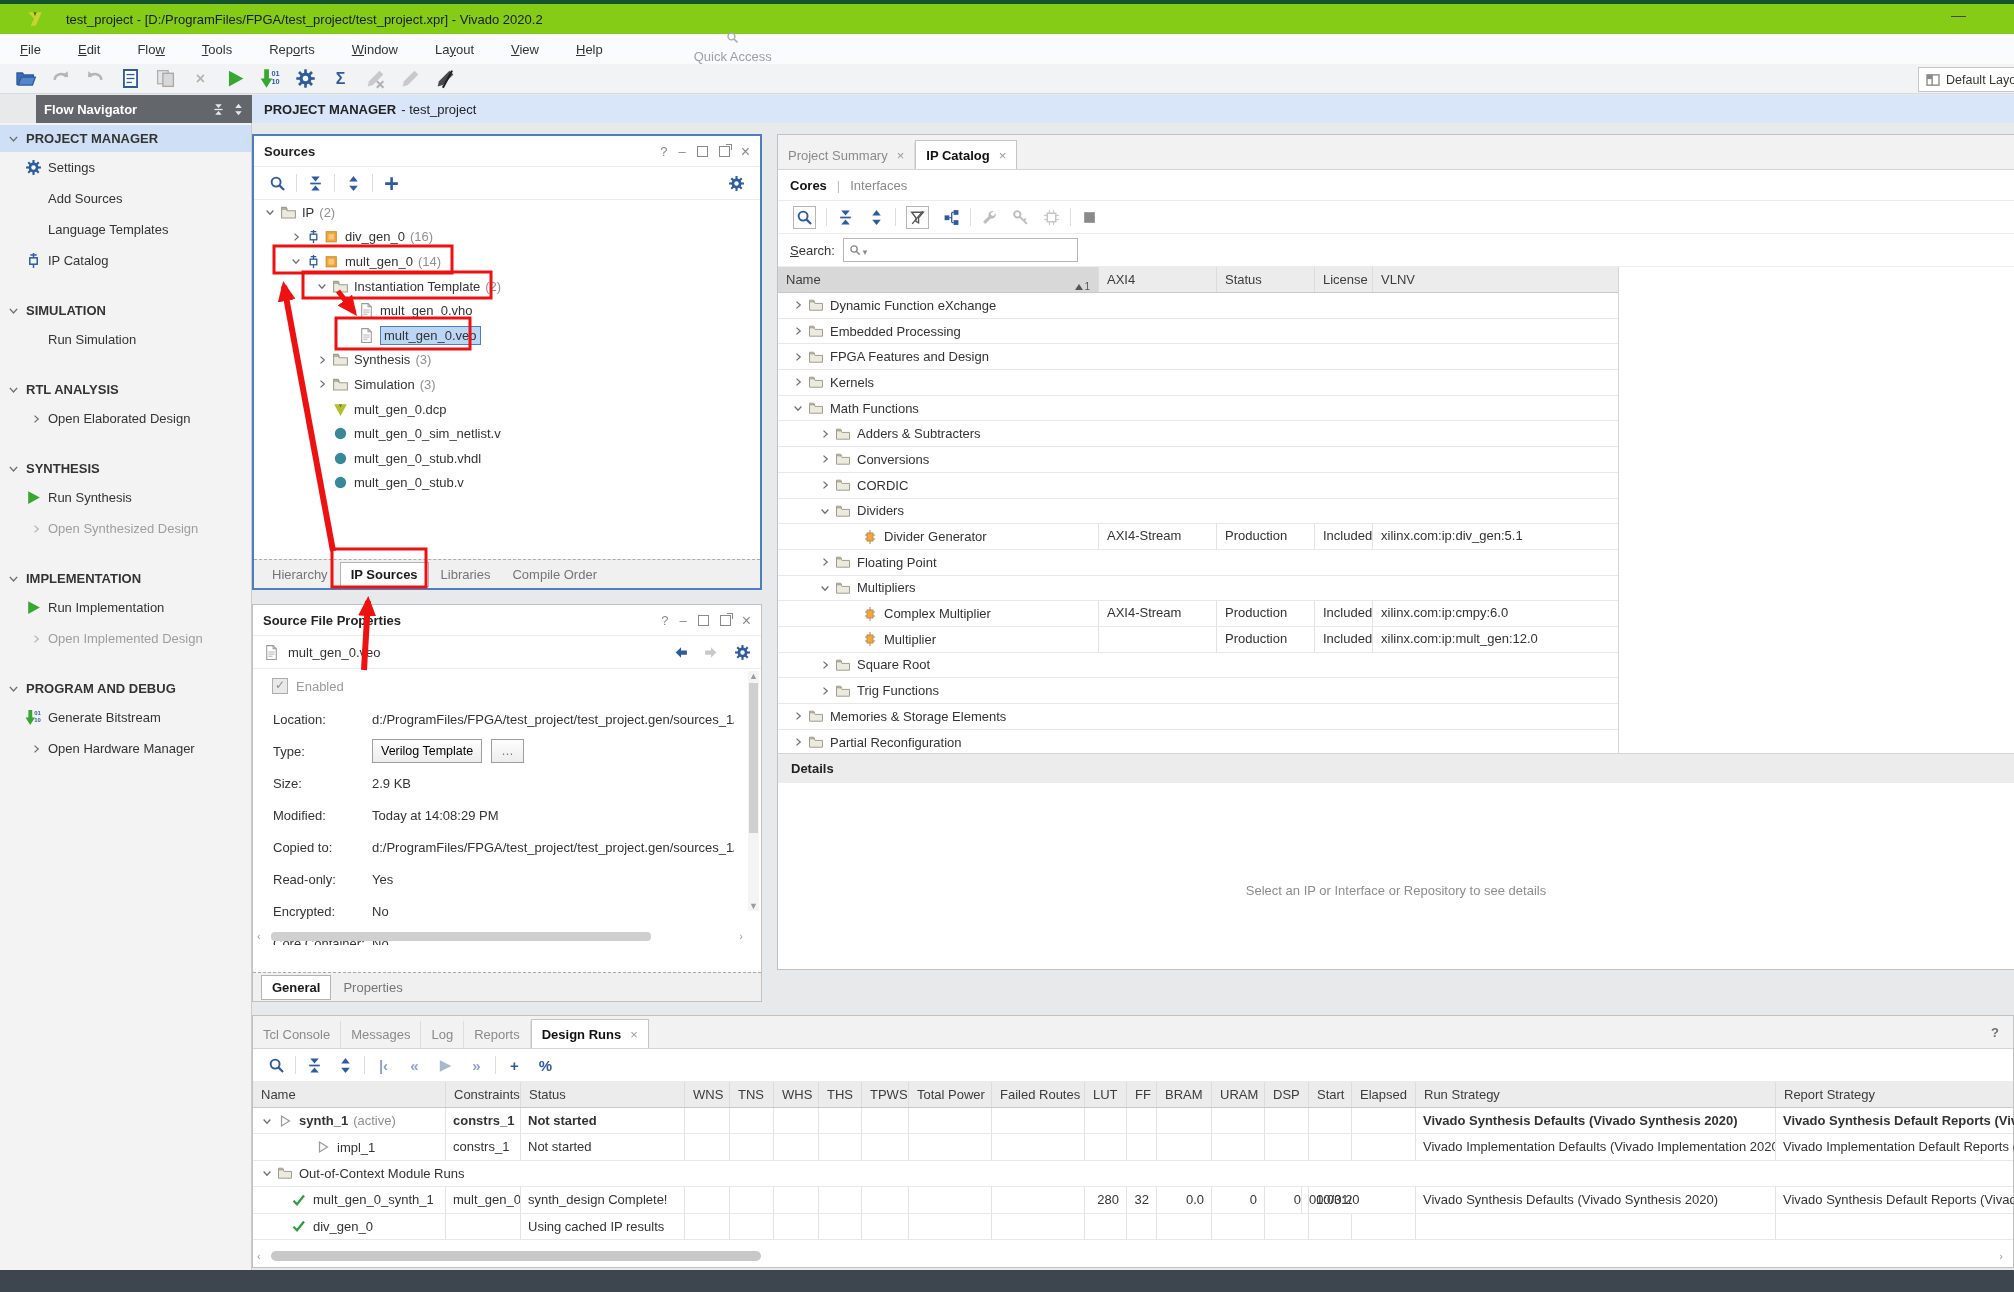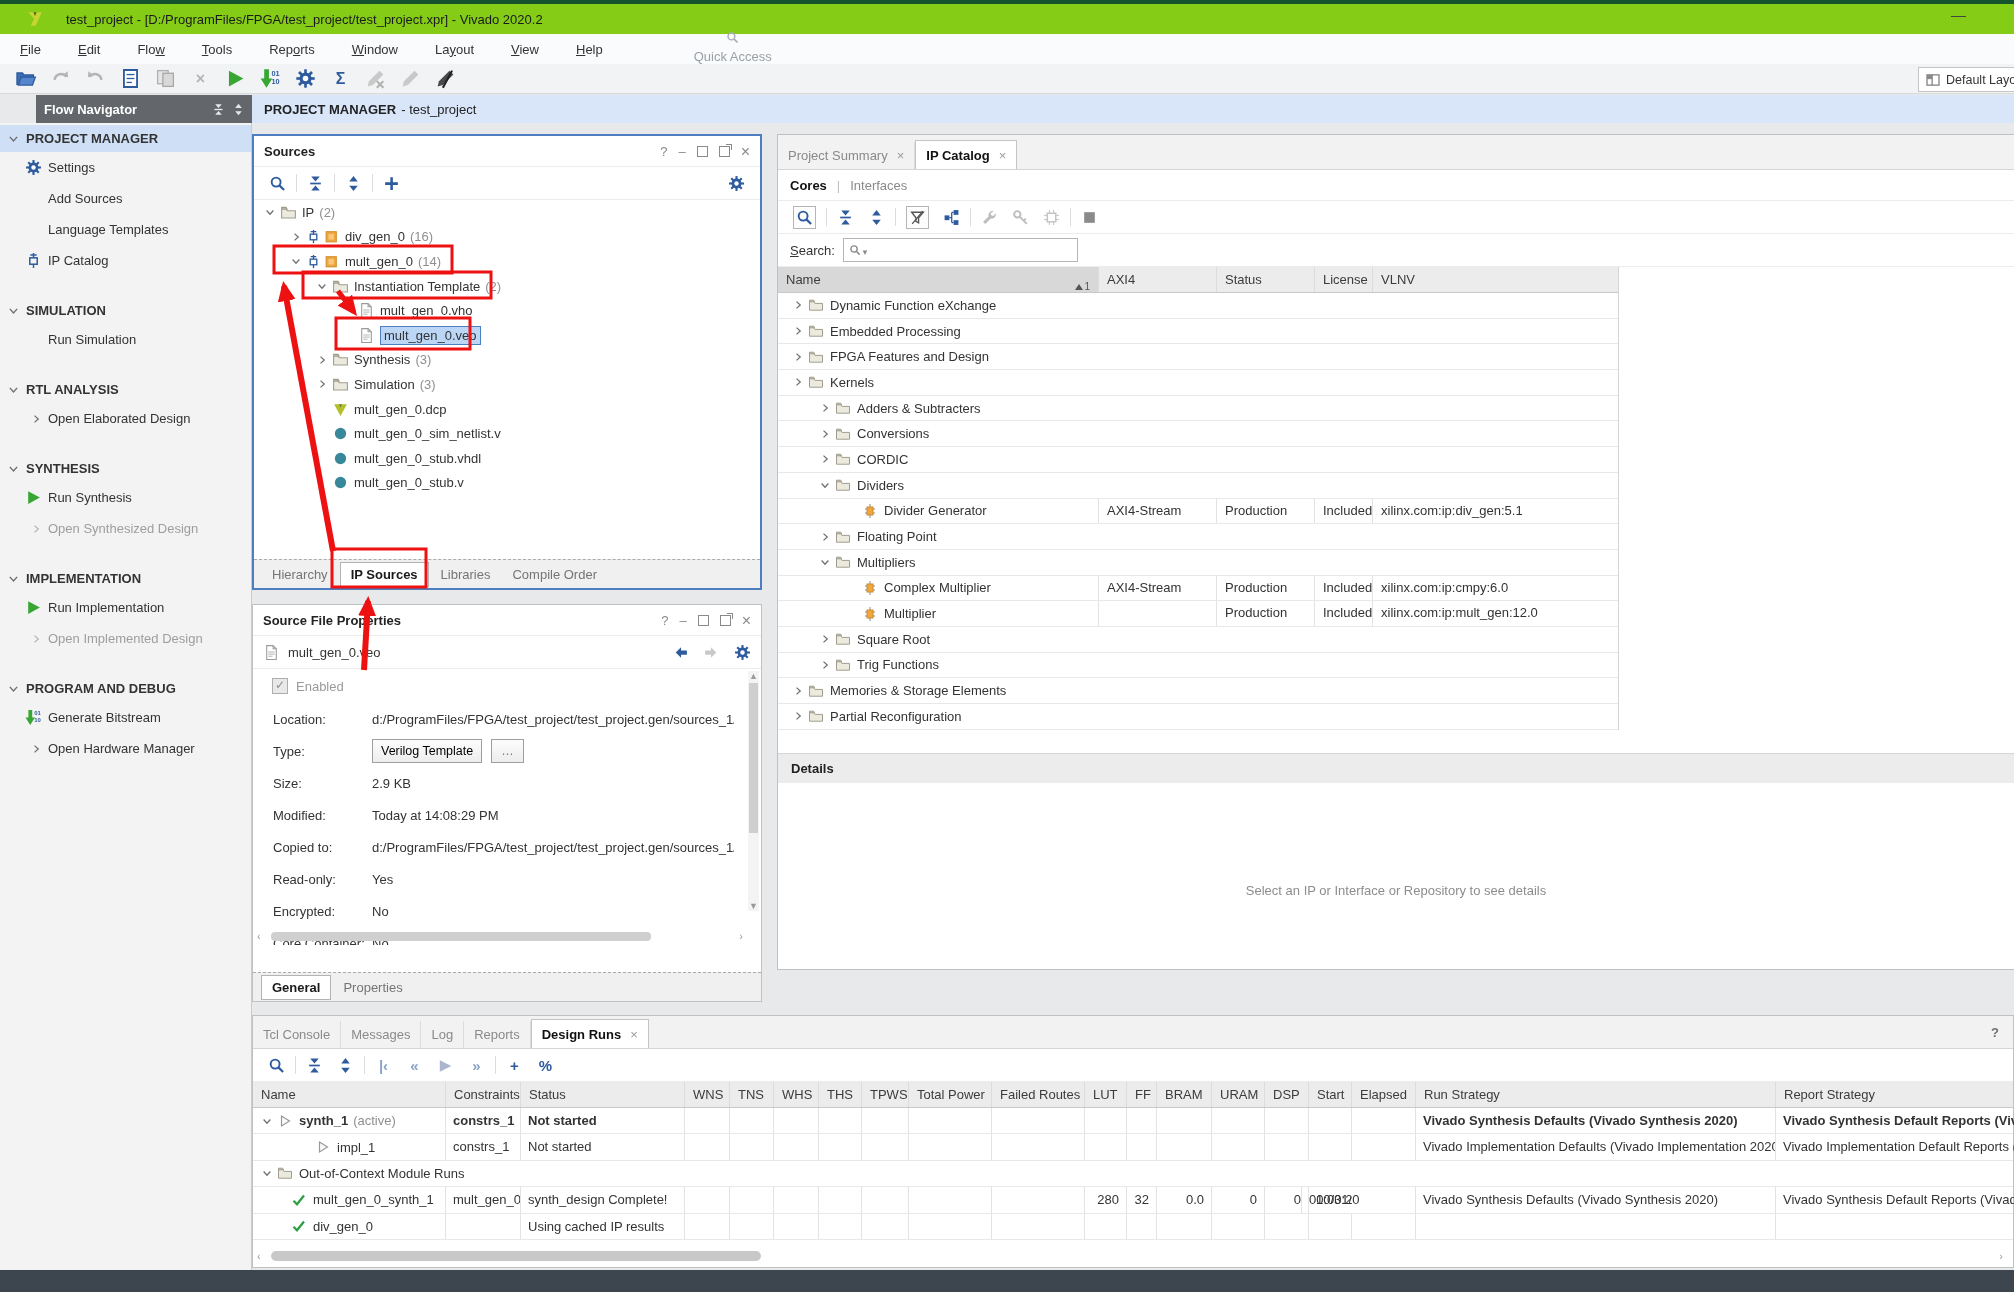"Math Functions" div.irow { html: none -> <div> <div> <span> <svg> <path></path> </svg> </span> <span> <svg> <path></path> <path></path> </svg> </span> <span>Math Functions</span> </div> <div></div> <div></div> <div></div> <div></div> </div> }
